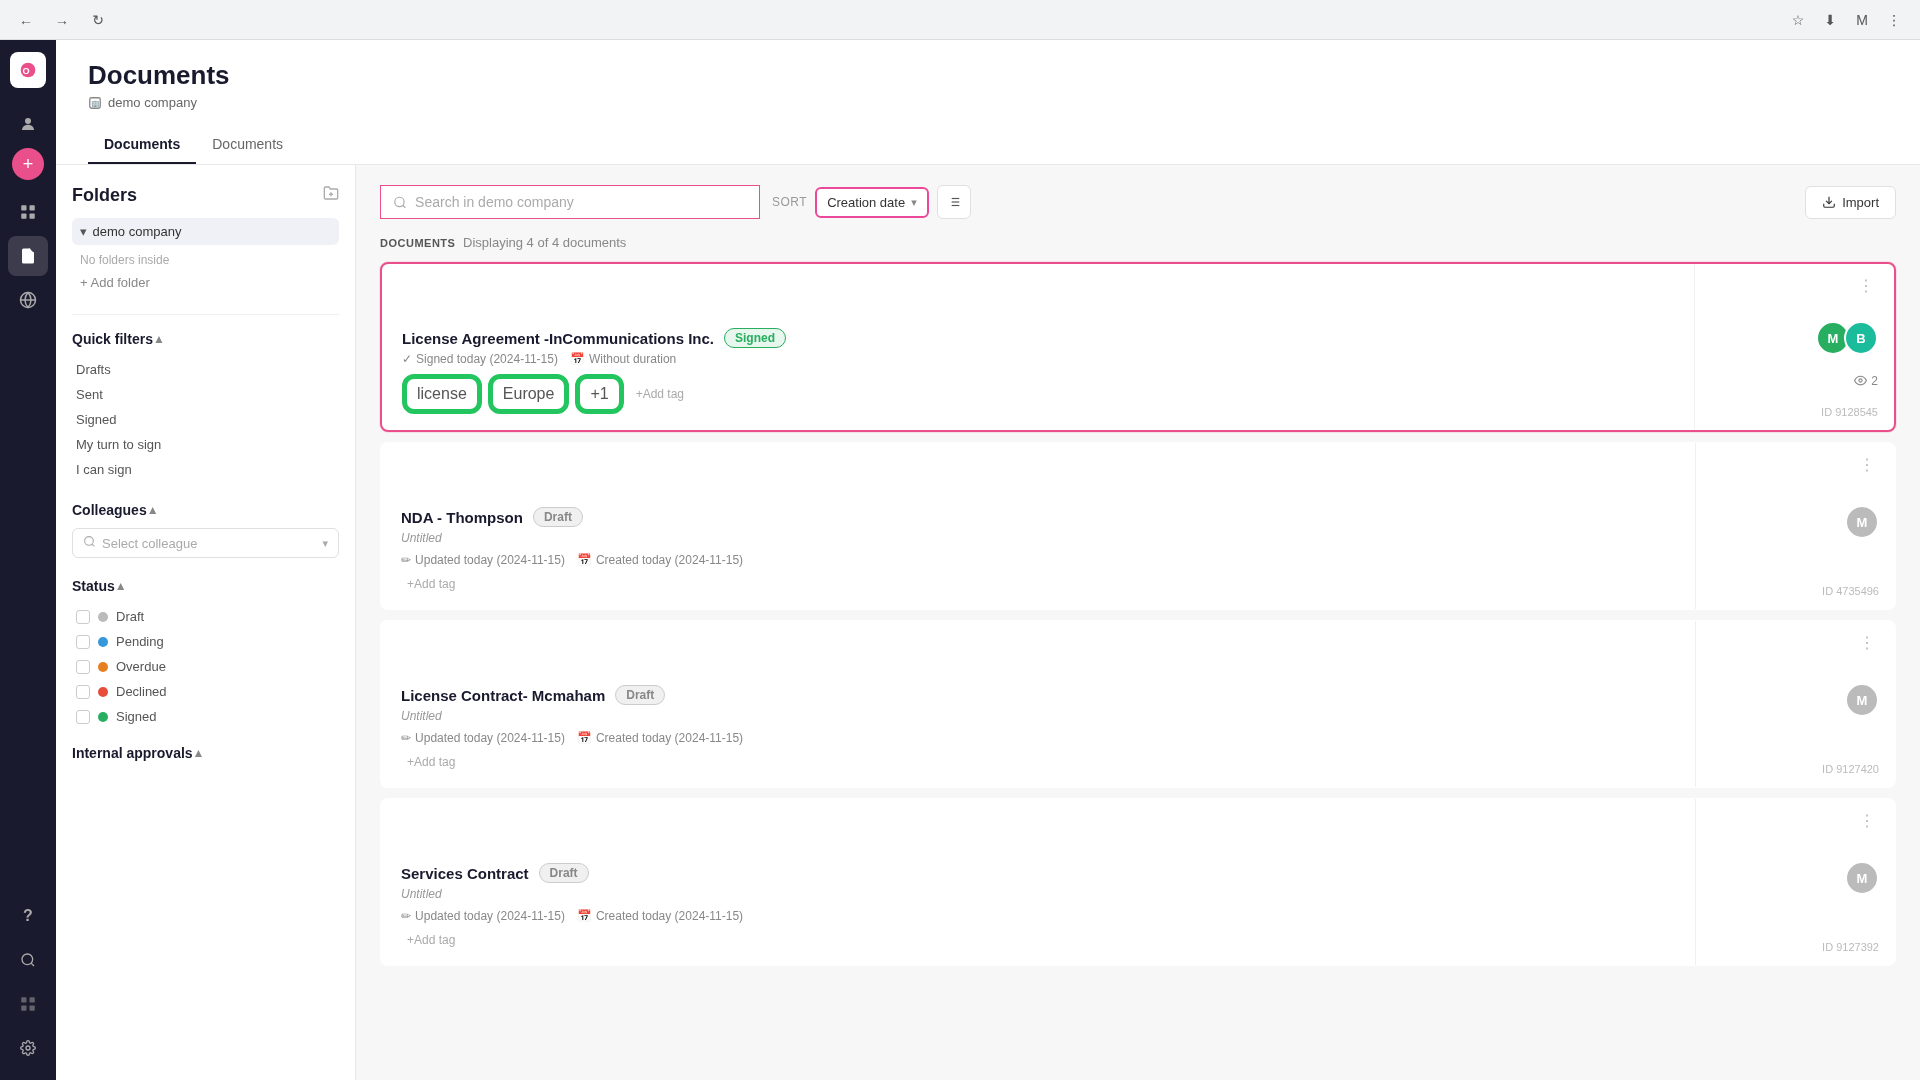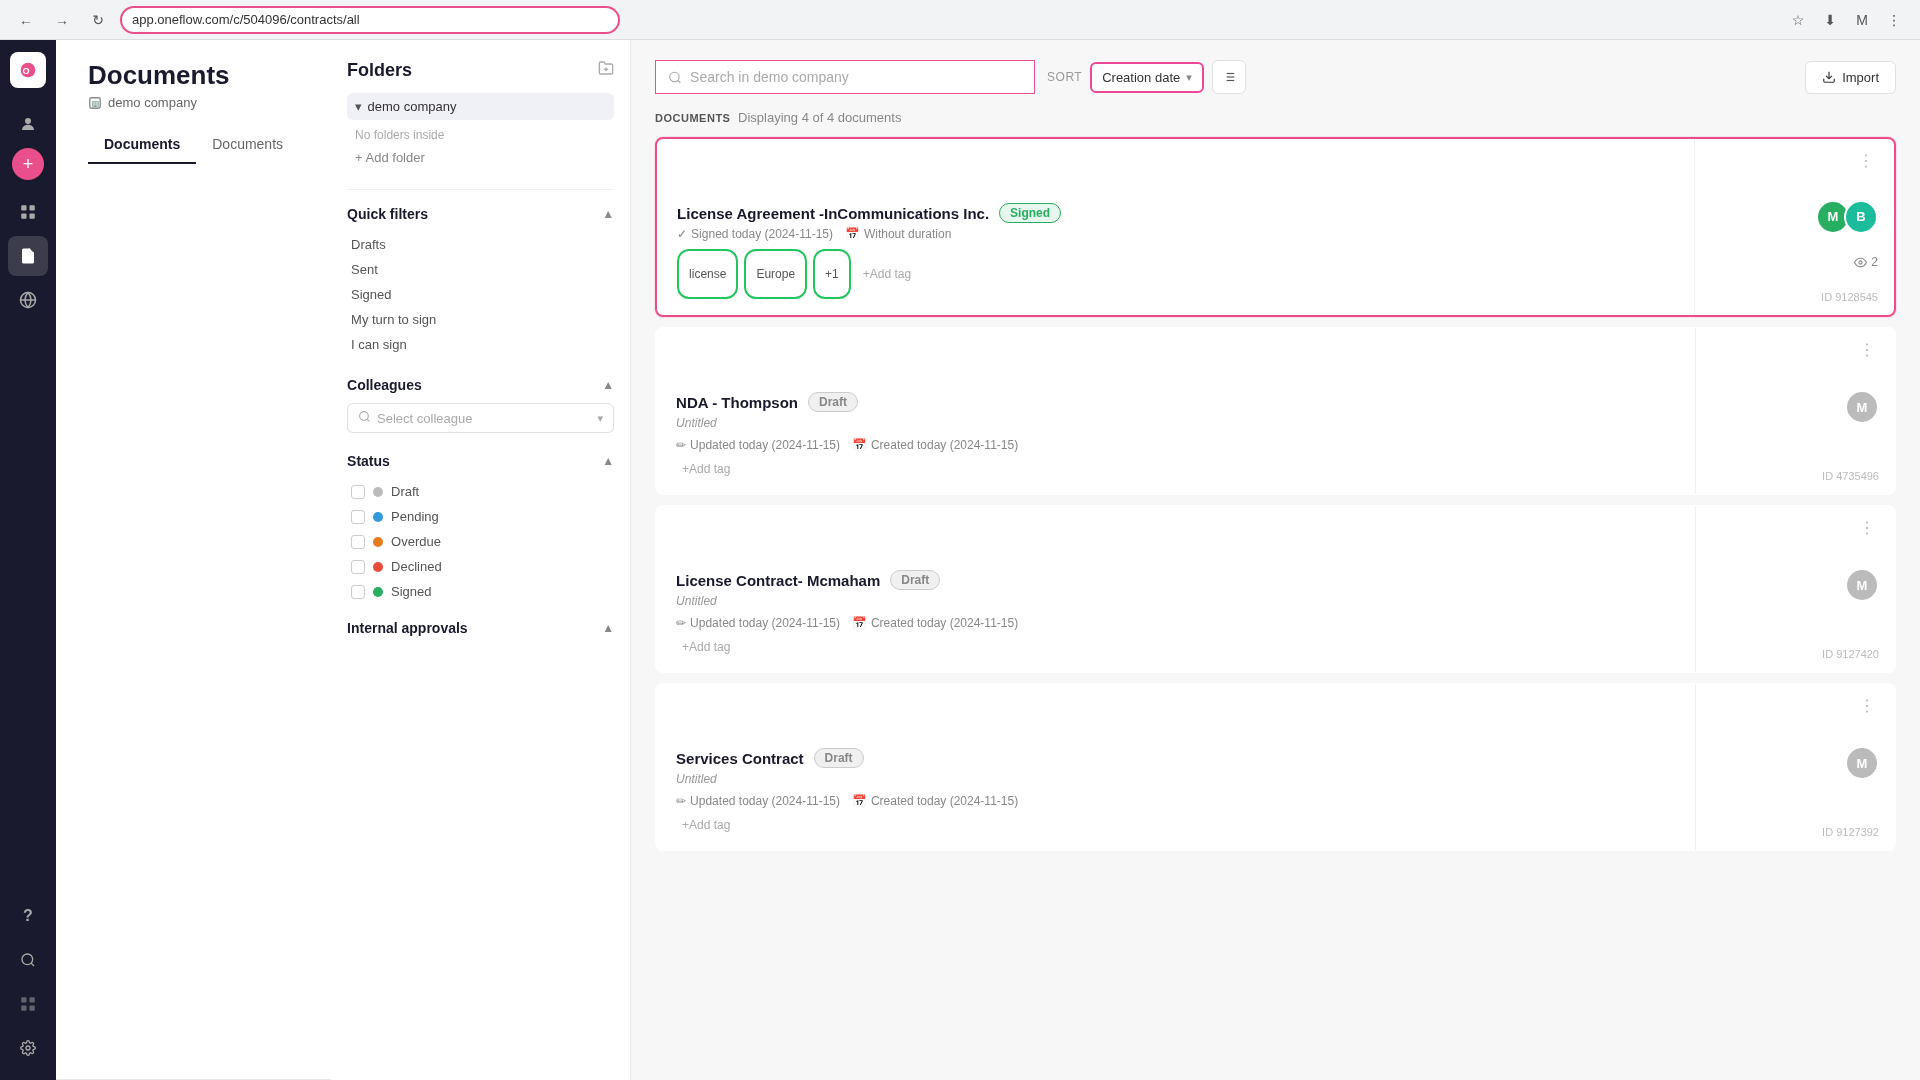"app.oneflow.com/c/504096/contracts/all" div.address-bar { html: <div> <span>app.oneflow.com/c/504096/contracts/all</span> </div> -> none }
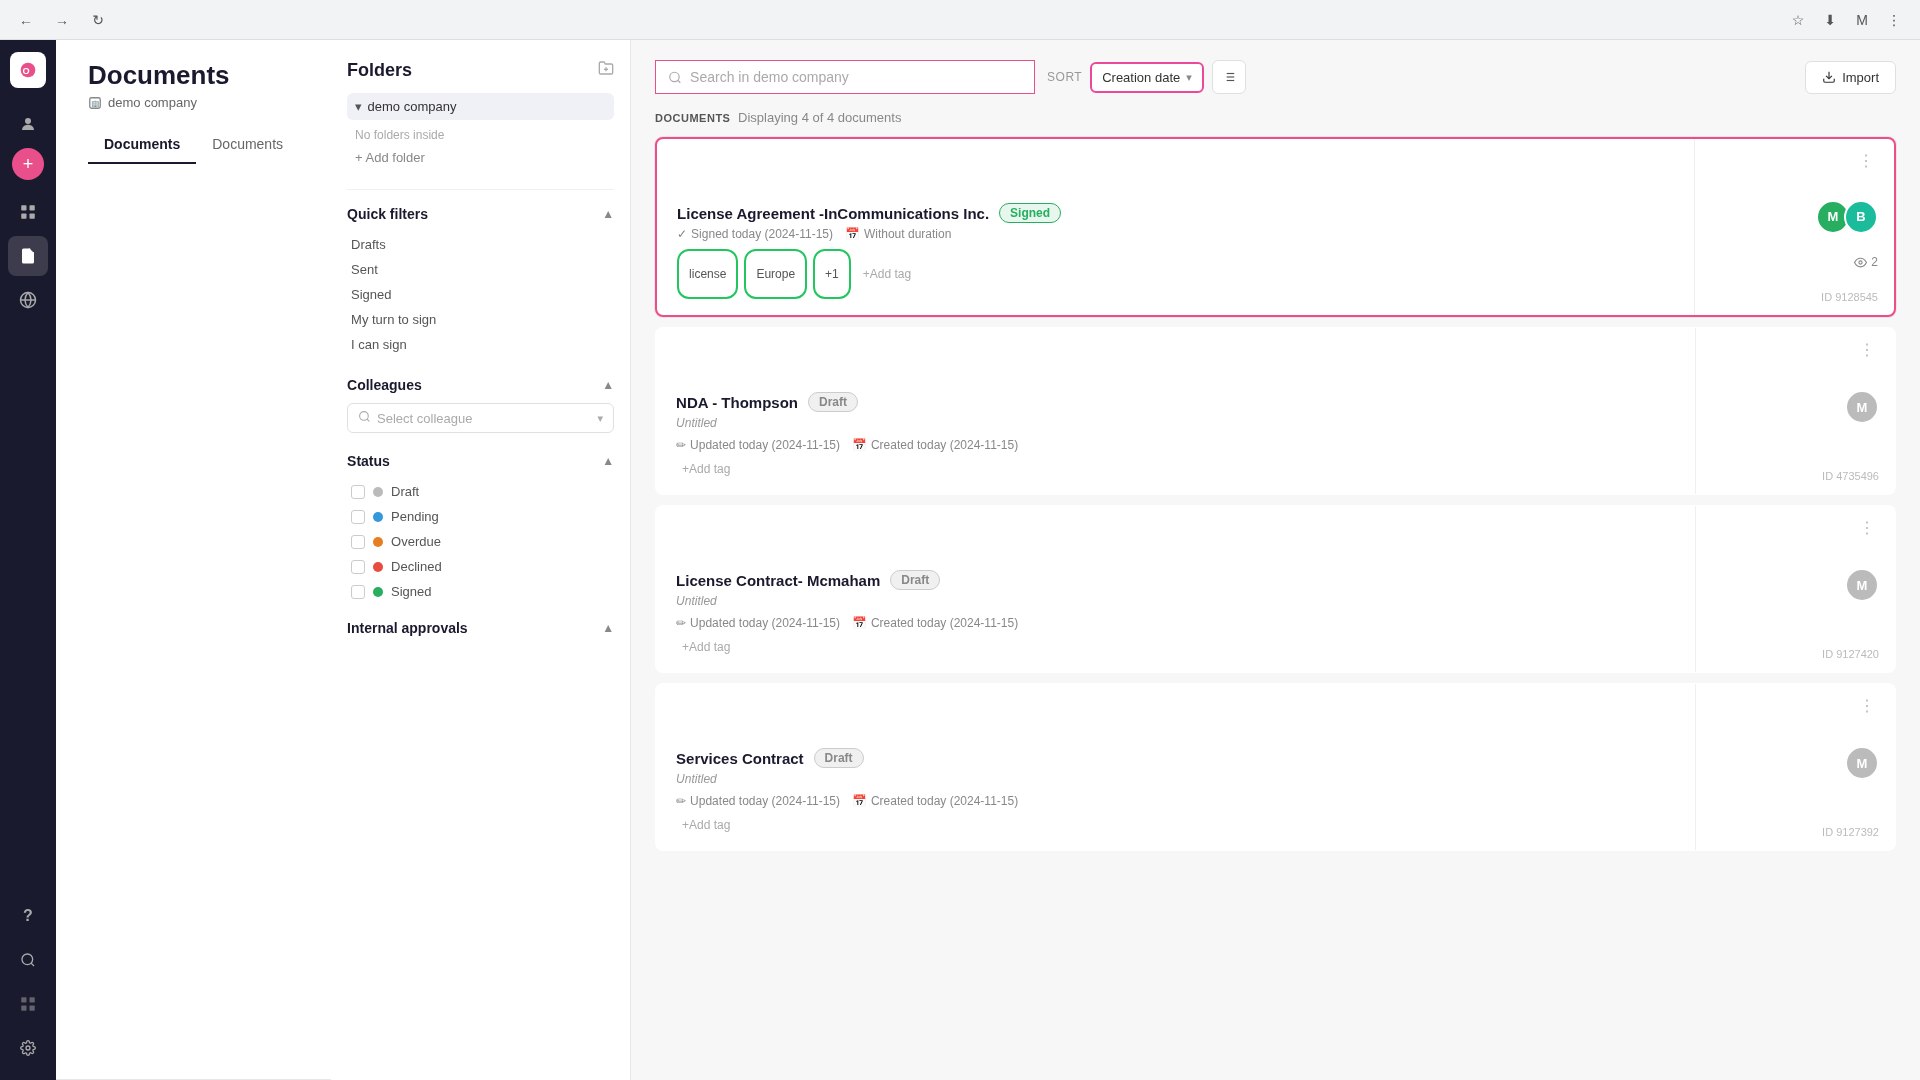"Documents" .main-content { flex-direction: row -> column }
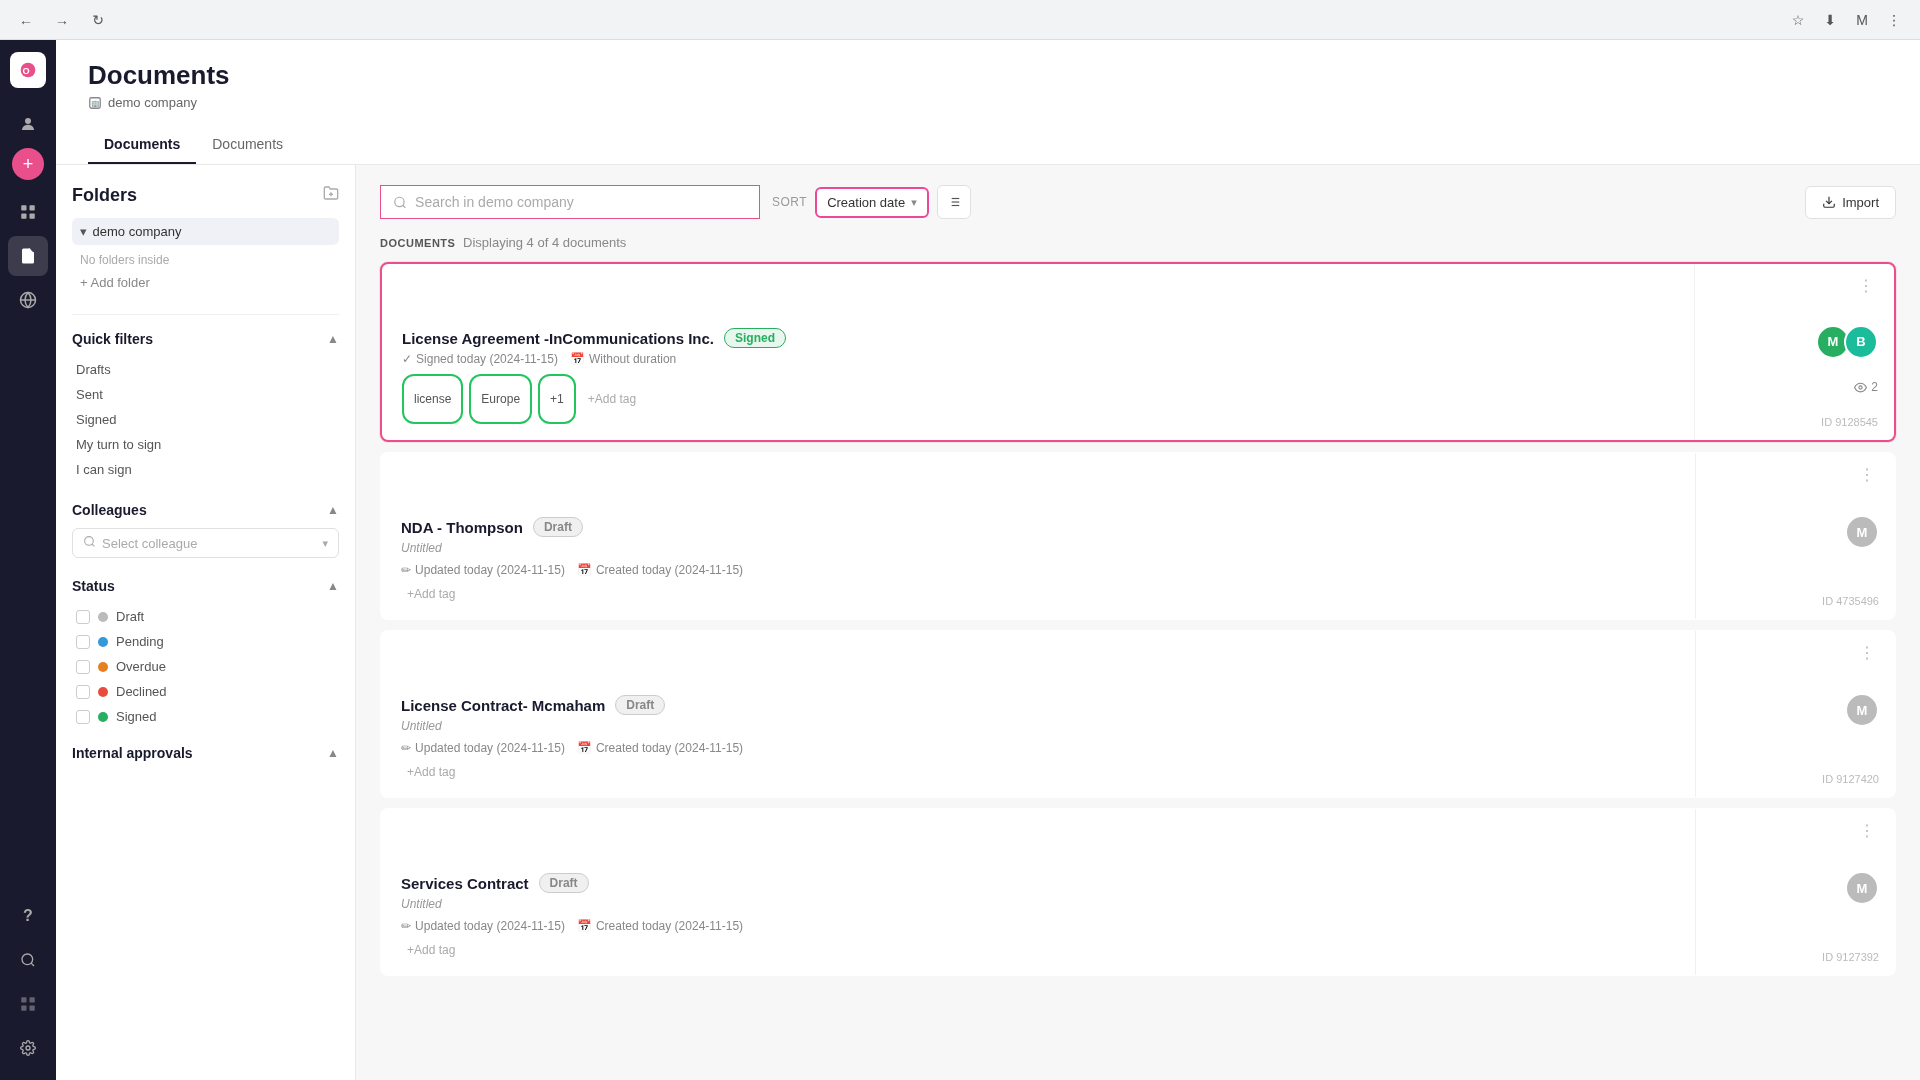"Quick filters" .filter-section-header { justify-content: space-between -> flex-start }
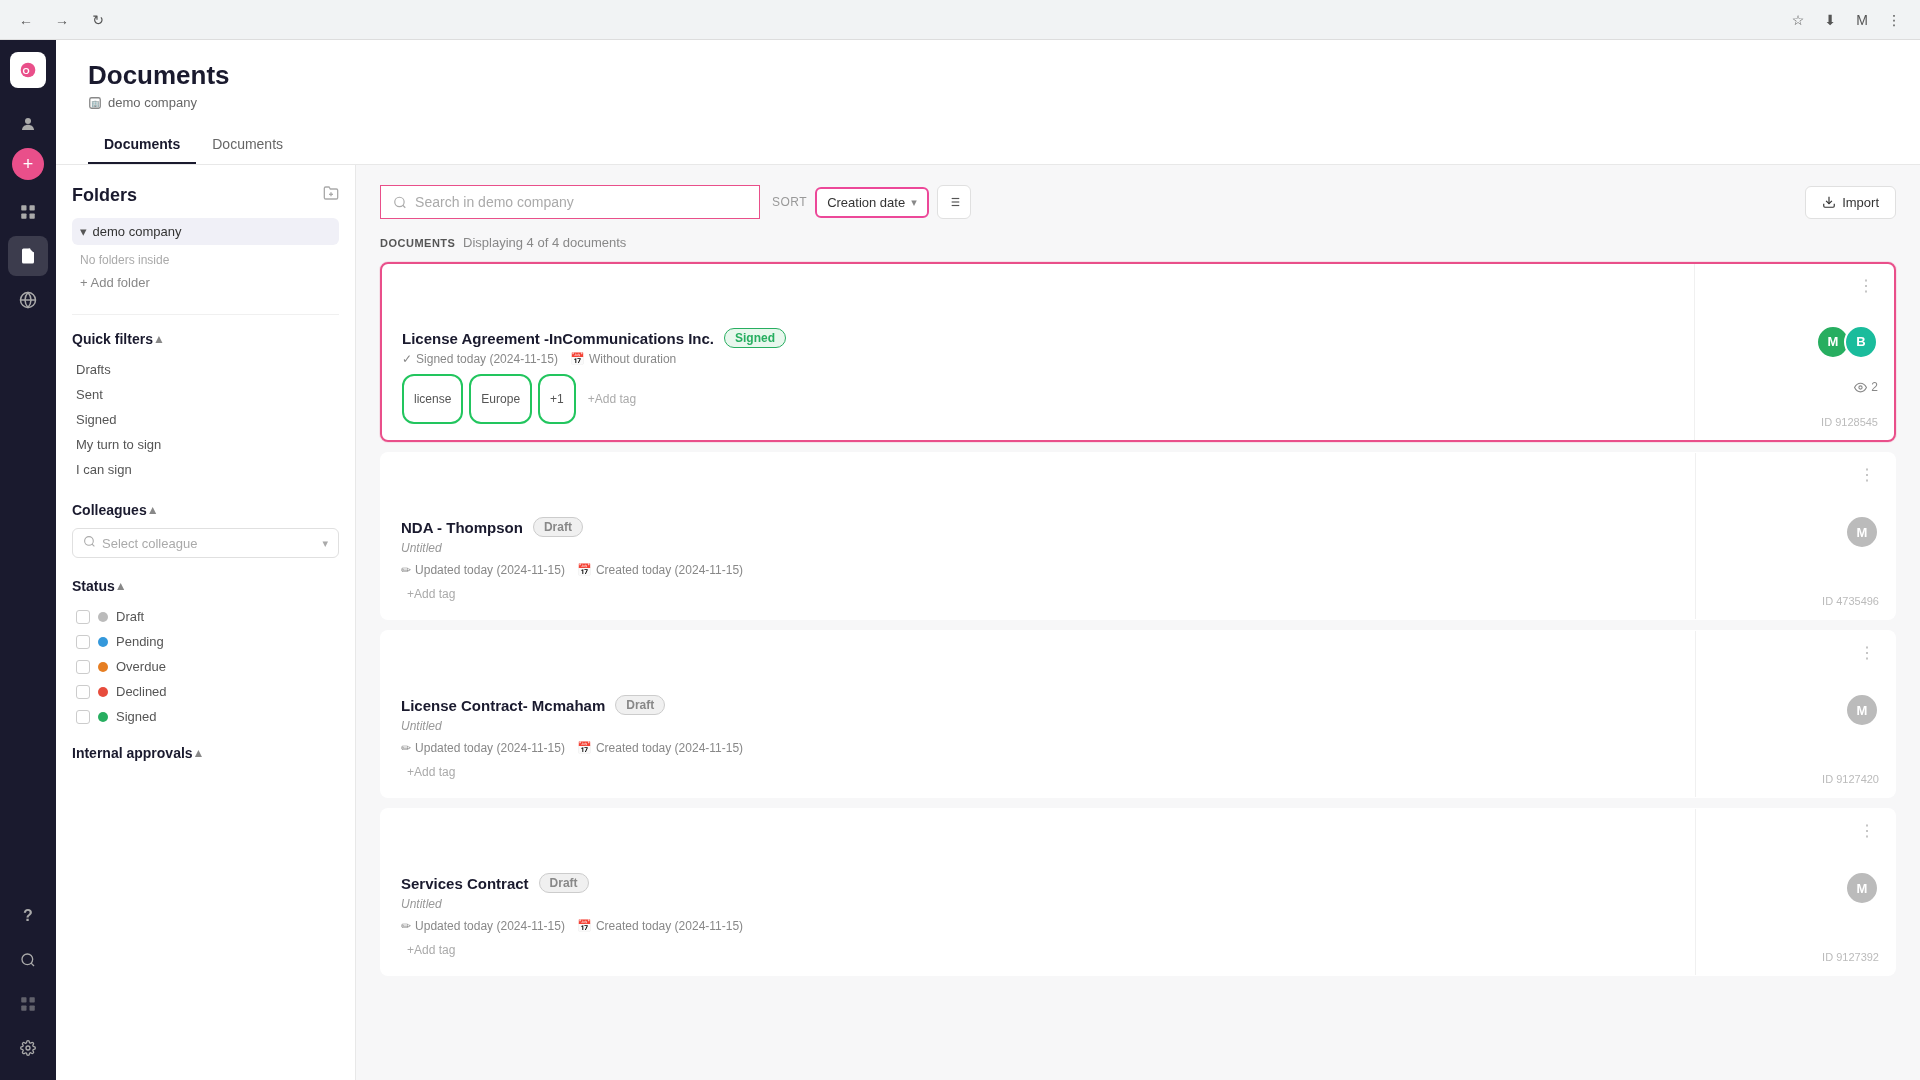"license" .doc-tag { border: 2px solid #22c55e -> 5px solid #22c55e; font-size: 12px -> 16px; padding: 16px 10px -> 6px 10px }
